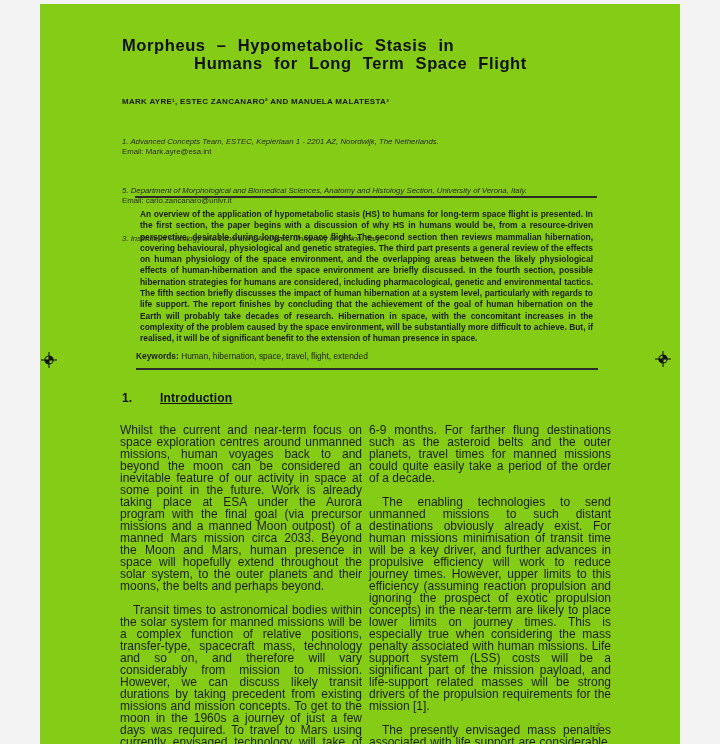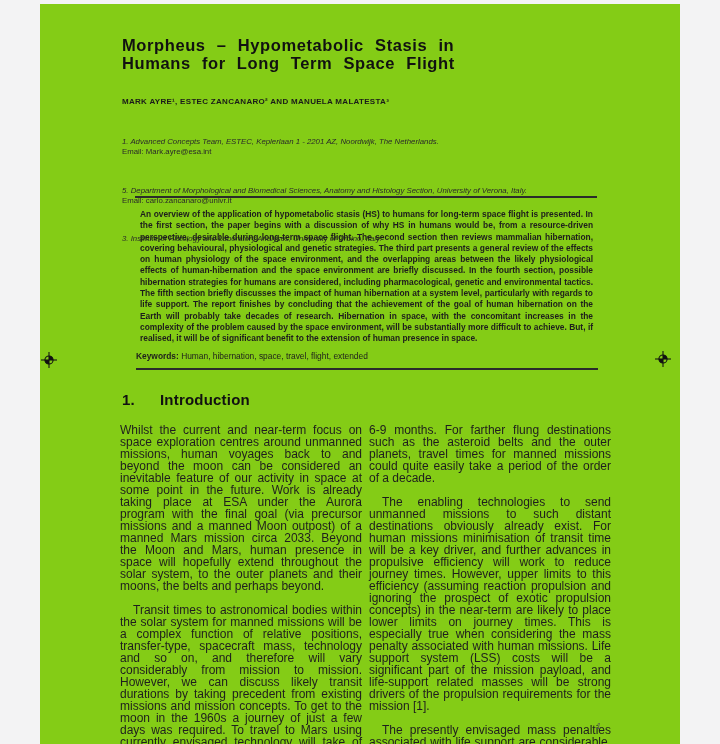"Humans for Long Term Space" .title-line.second { text-align: left -> center }
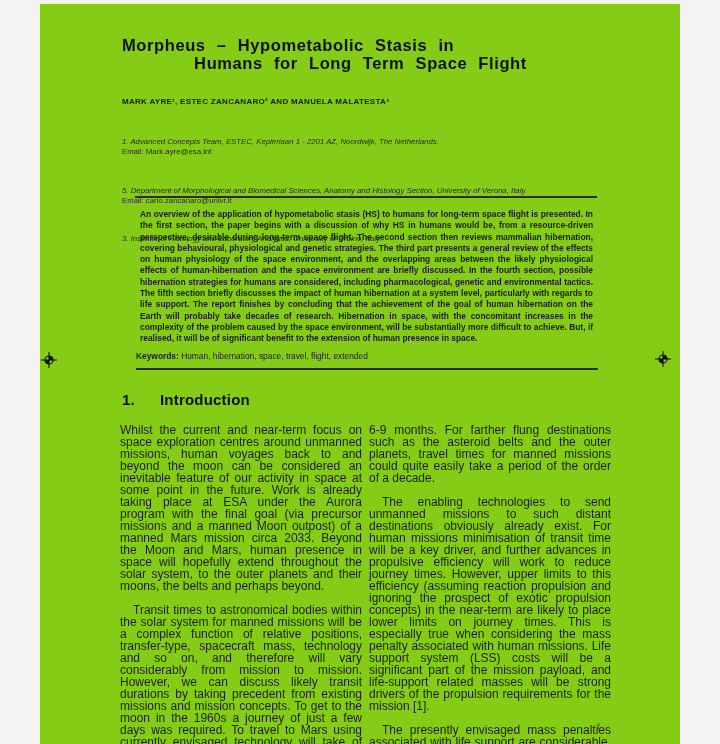"1. Introduction" .section-heading { font-size: 15px -> 12px; text-decoration: none -> underline }
